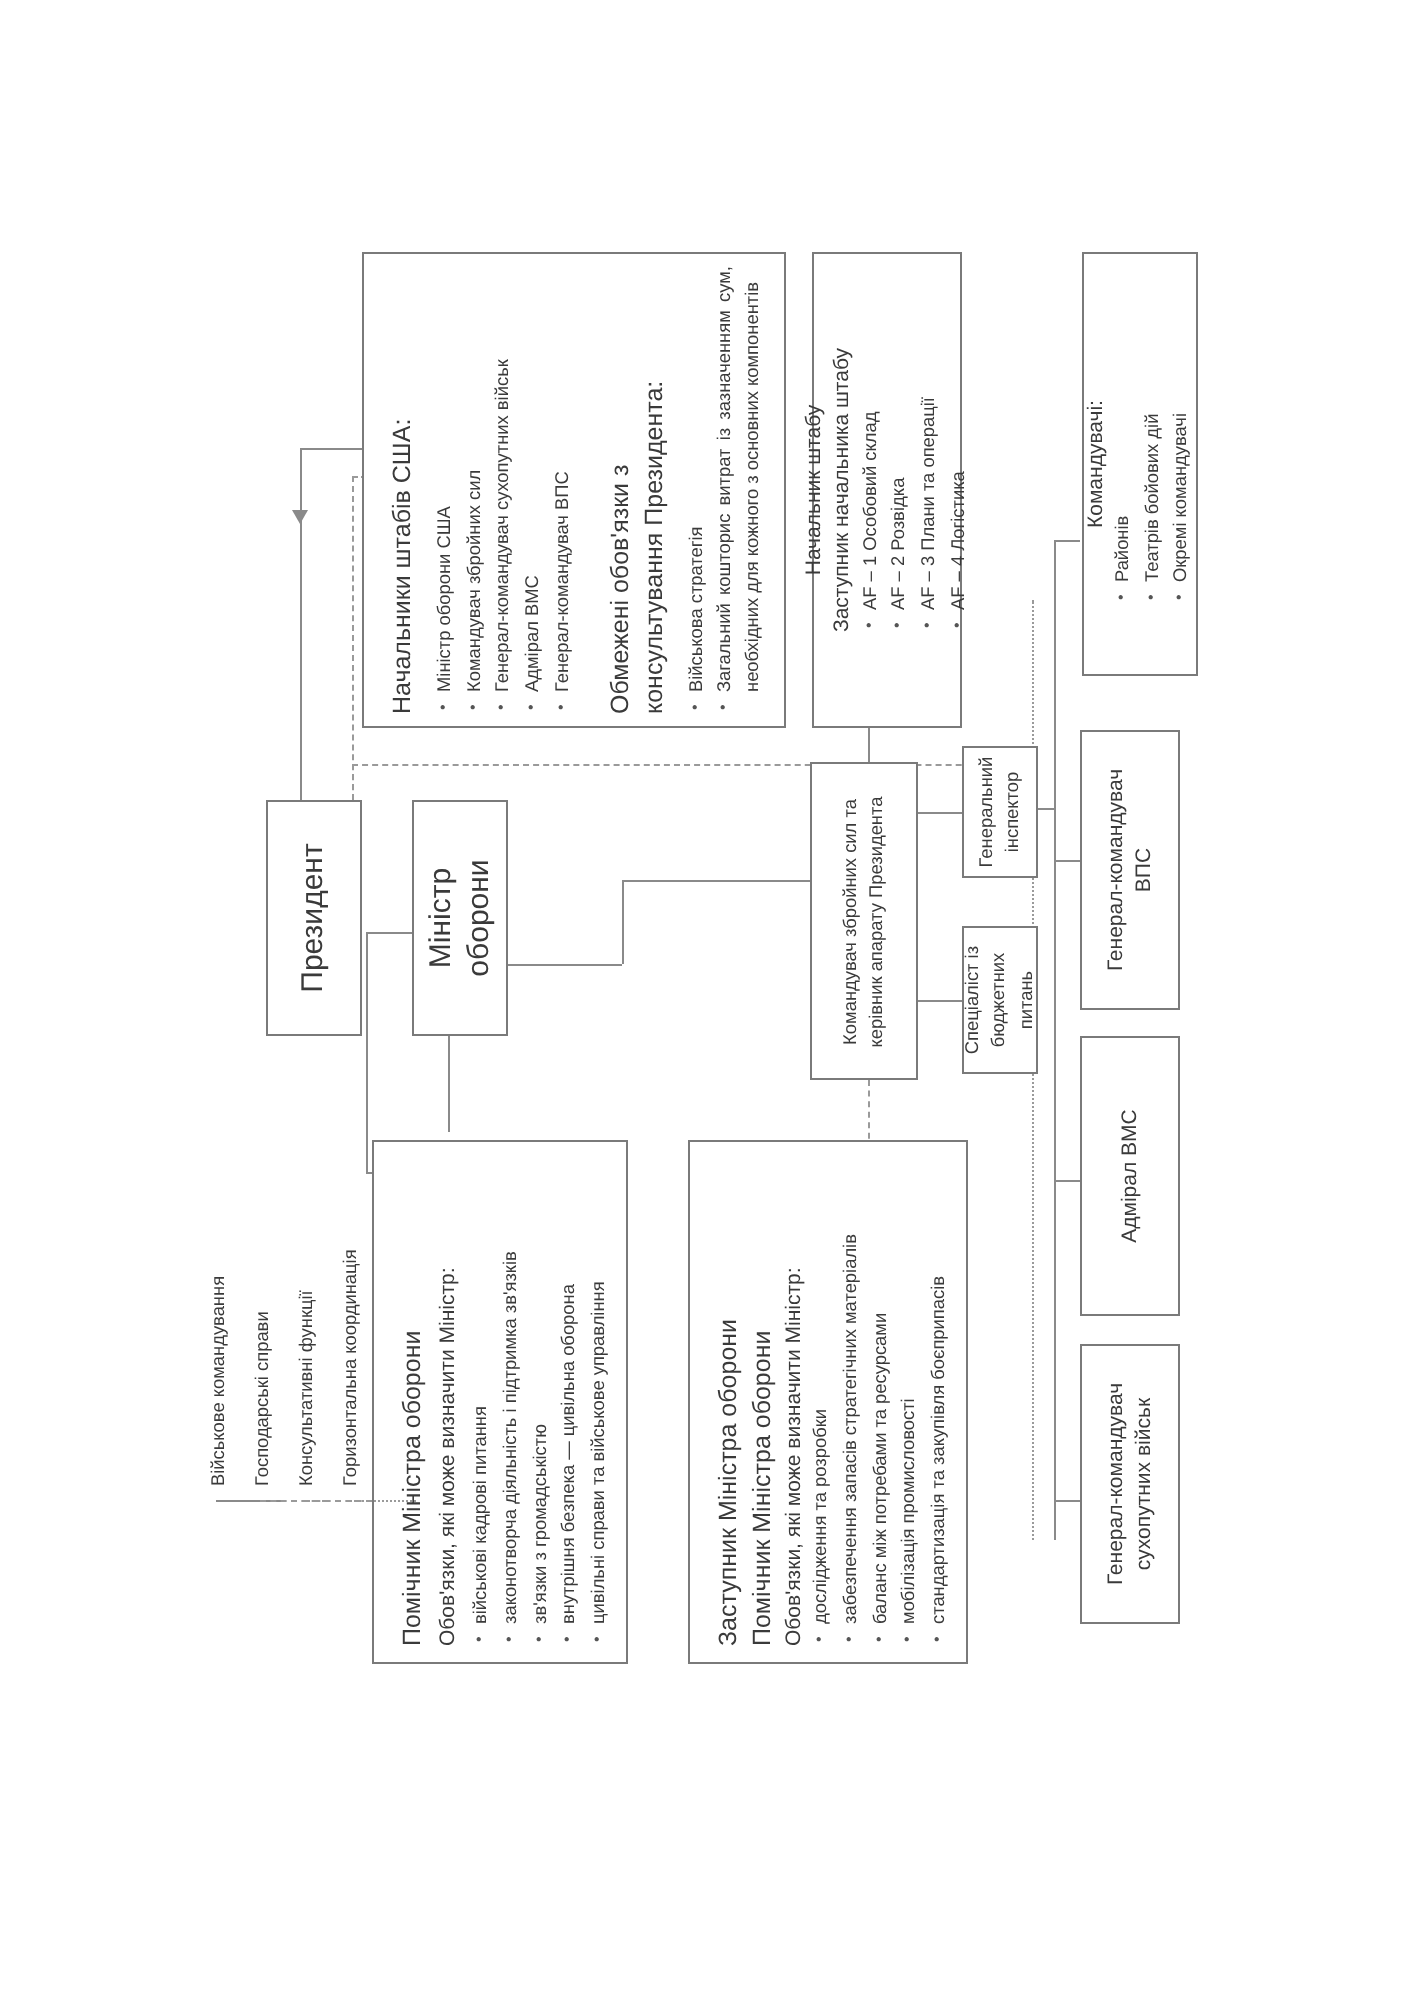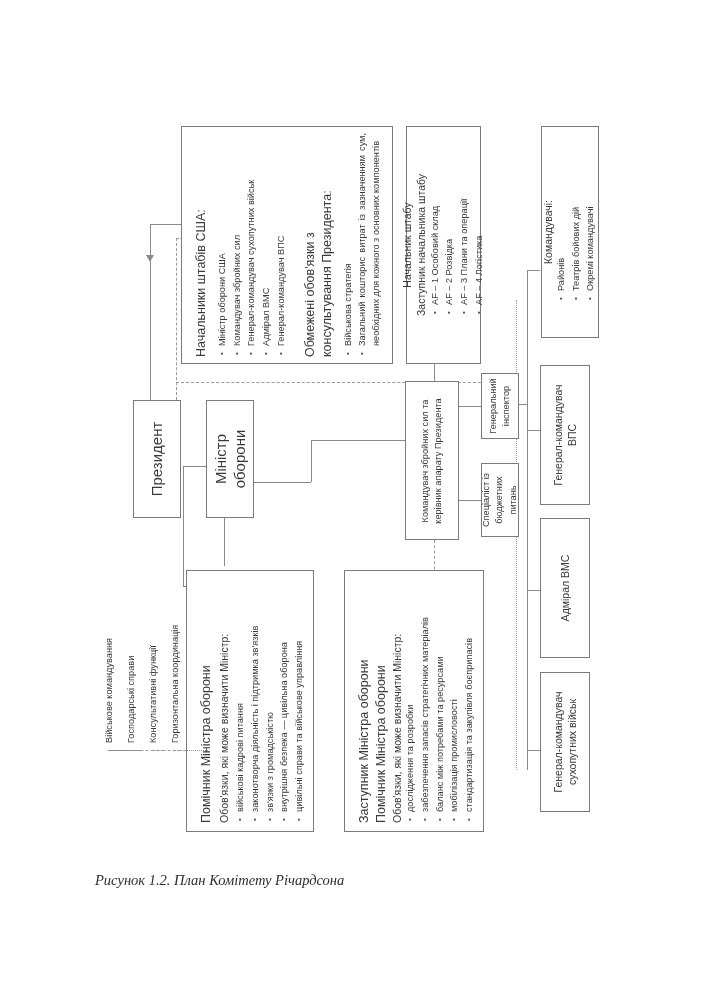"Рисунок 1.2. План Комітету Річардсона" div { html: <div>Рисунок 1.2. План Комітету Річардсона</div> -> none }
